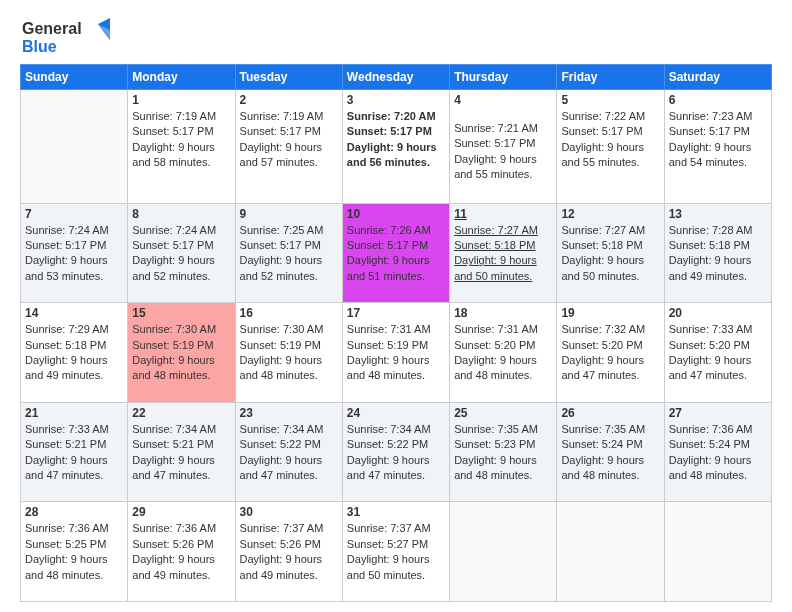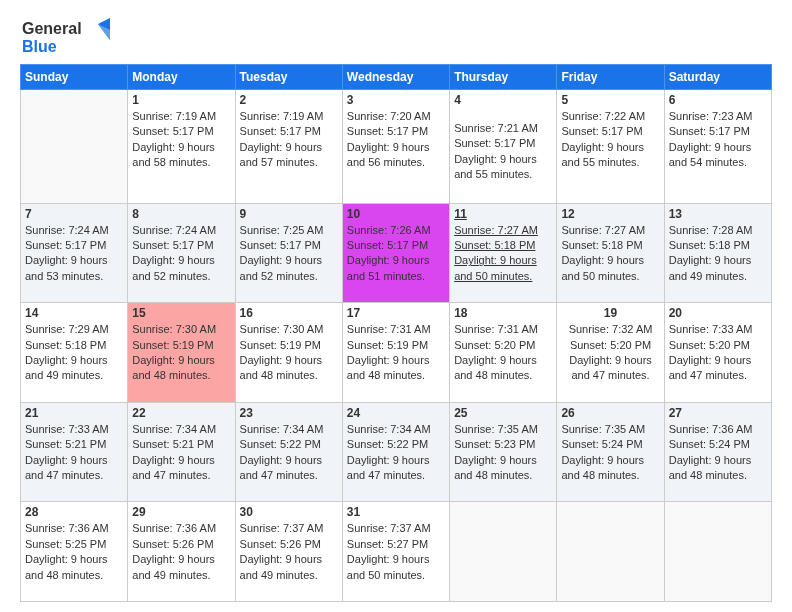"Sunrise: 7:20 AM" div.day-info { font-weight: none -> bold }
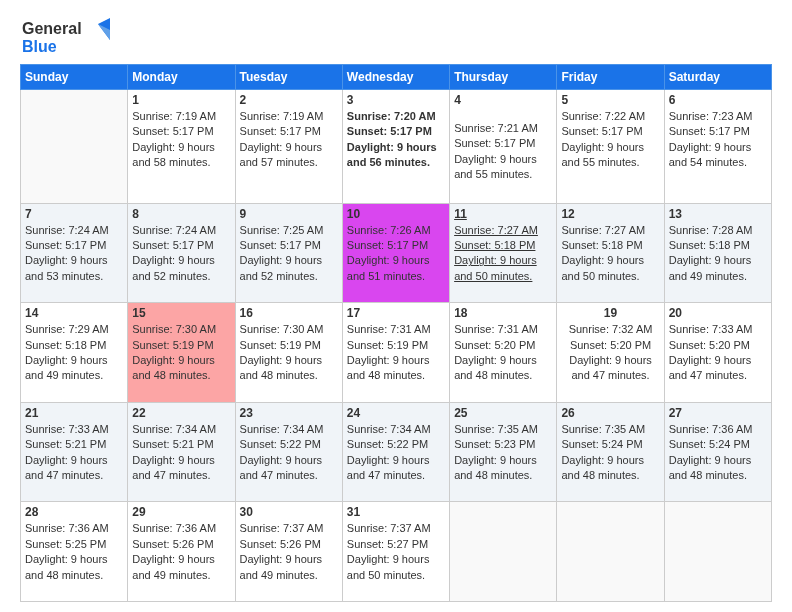"19" td { text-align: center -> none }
